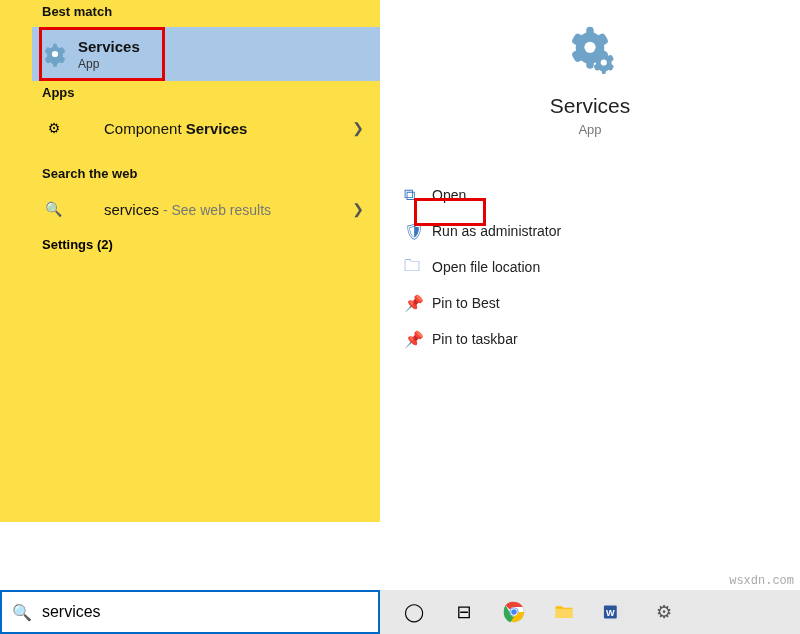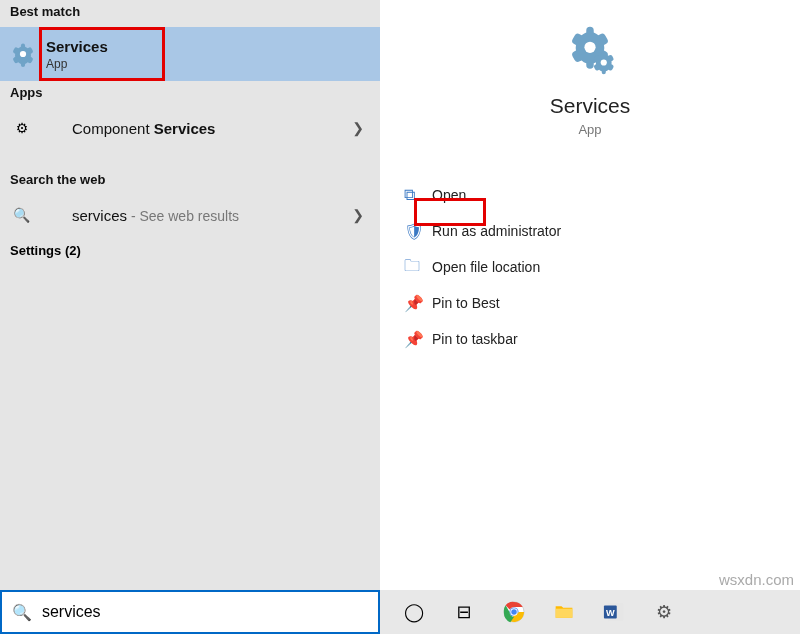"Best match" .left-panel { background: #e5e5e5 -> #fde047; height: 590px -> 522px; padding-left: none -> 32px }
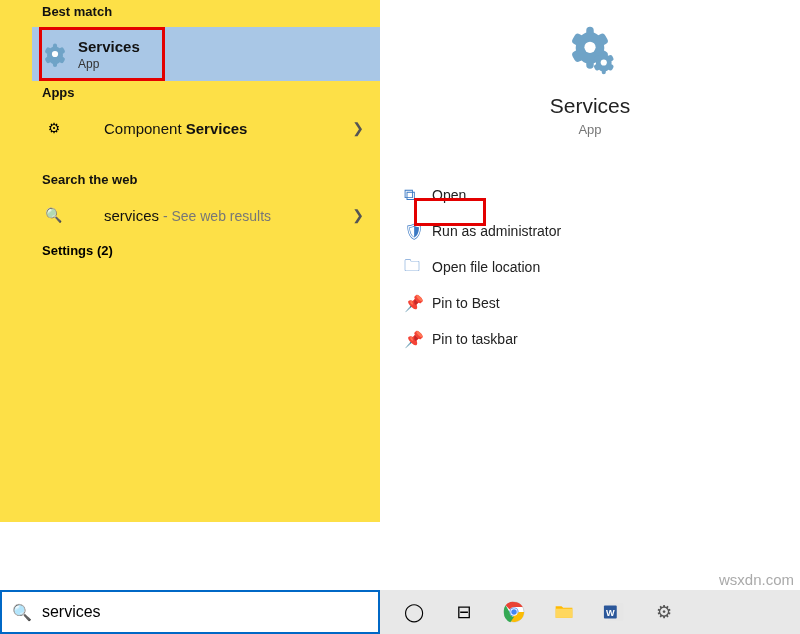"Search the web" div.section-header { margin-top: 20px -> 14px }
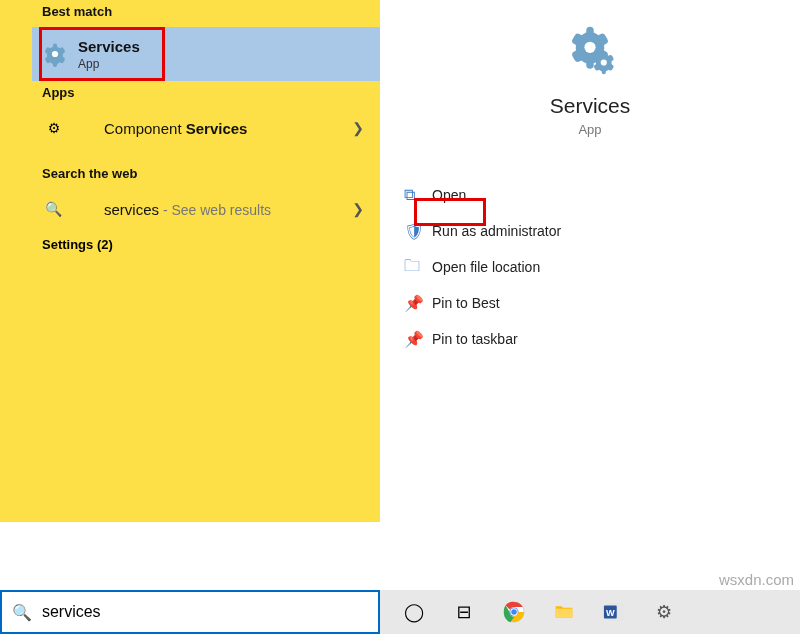"wsxdn.com" .watermark { font-family: none -> Liberation Mono, monospace; font-size: 15px -> 12px }
